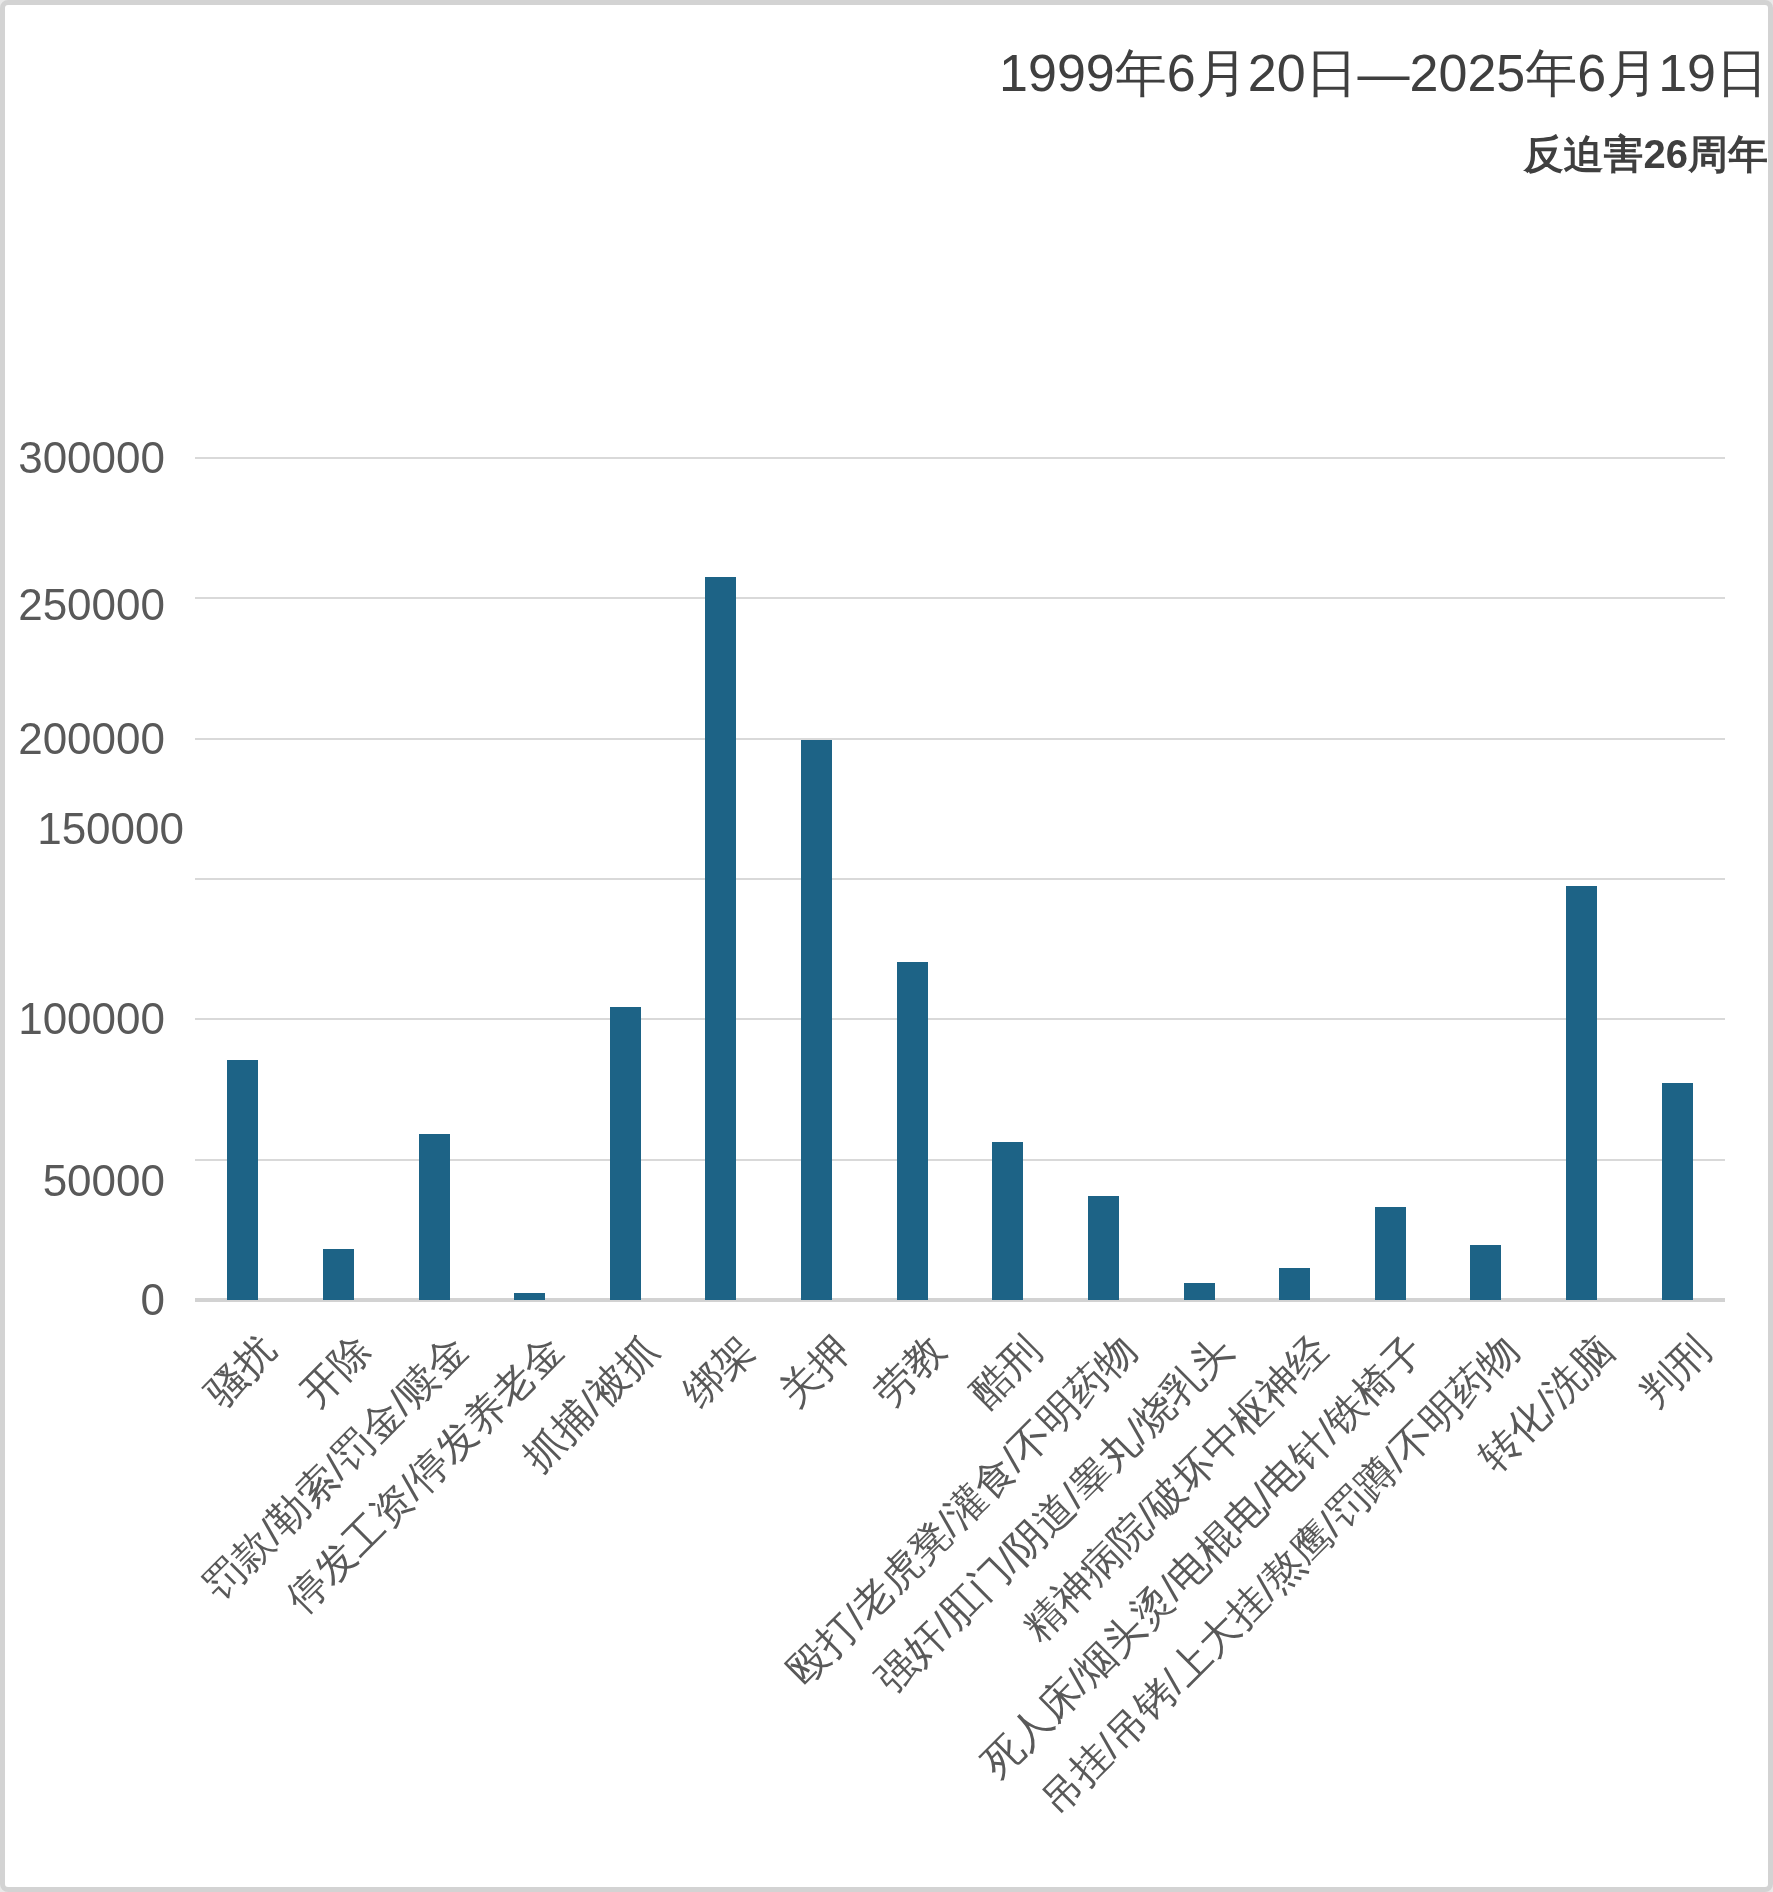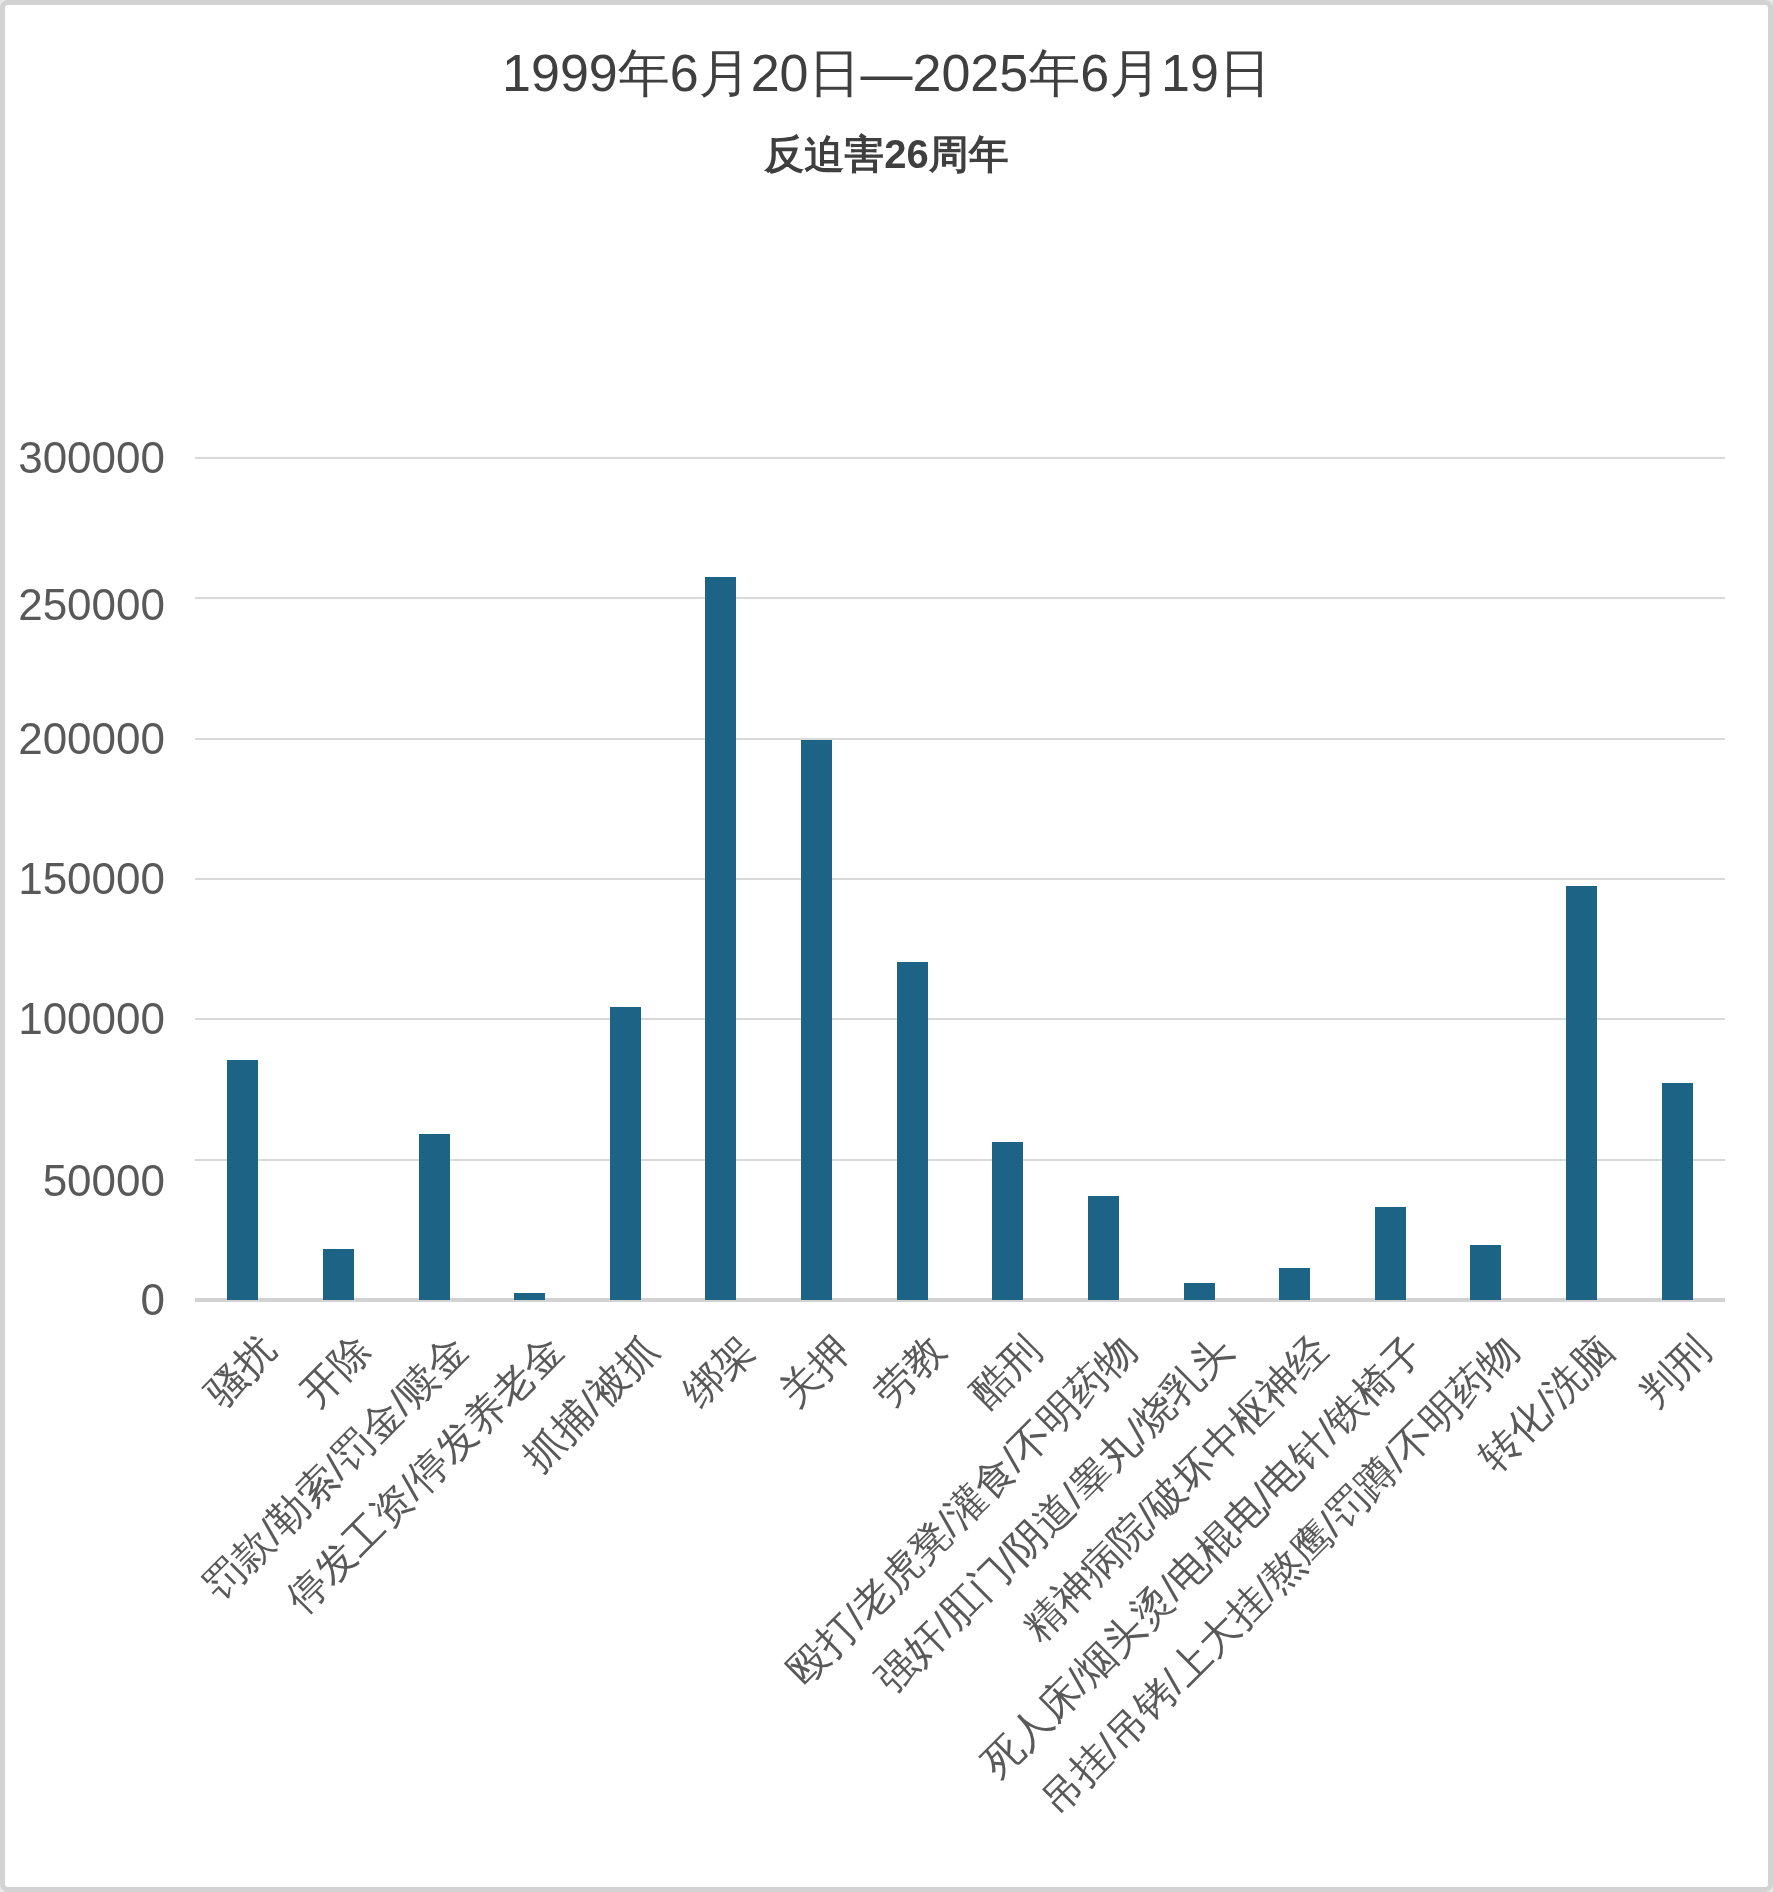"1999年6月20日—2025年6月19日" .hdr { text-align: center -> right }
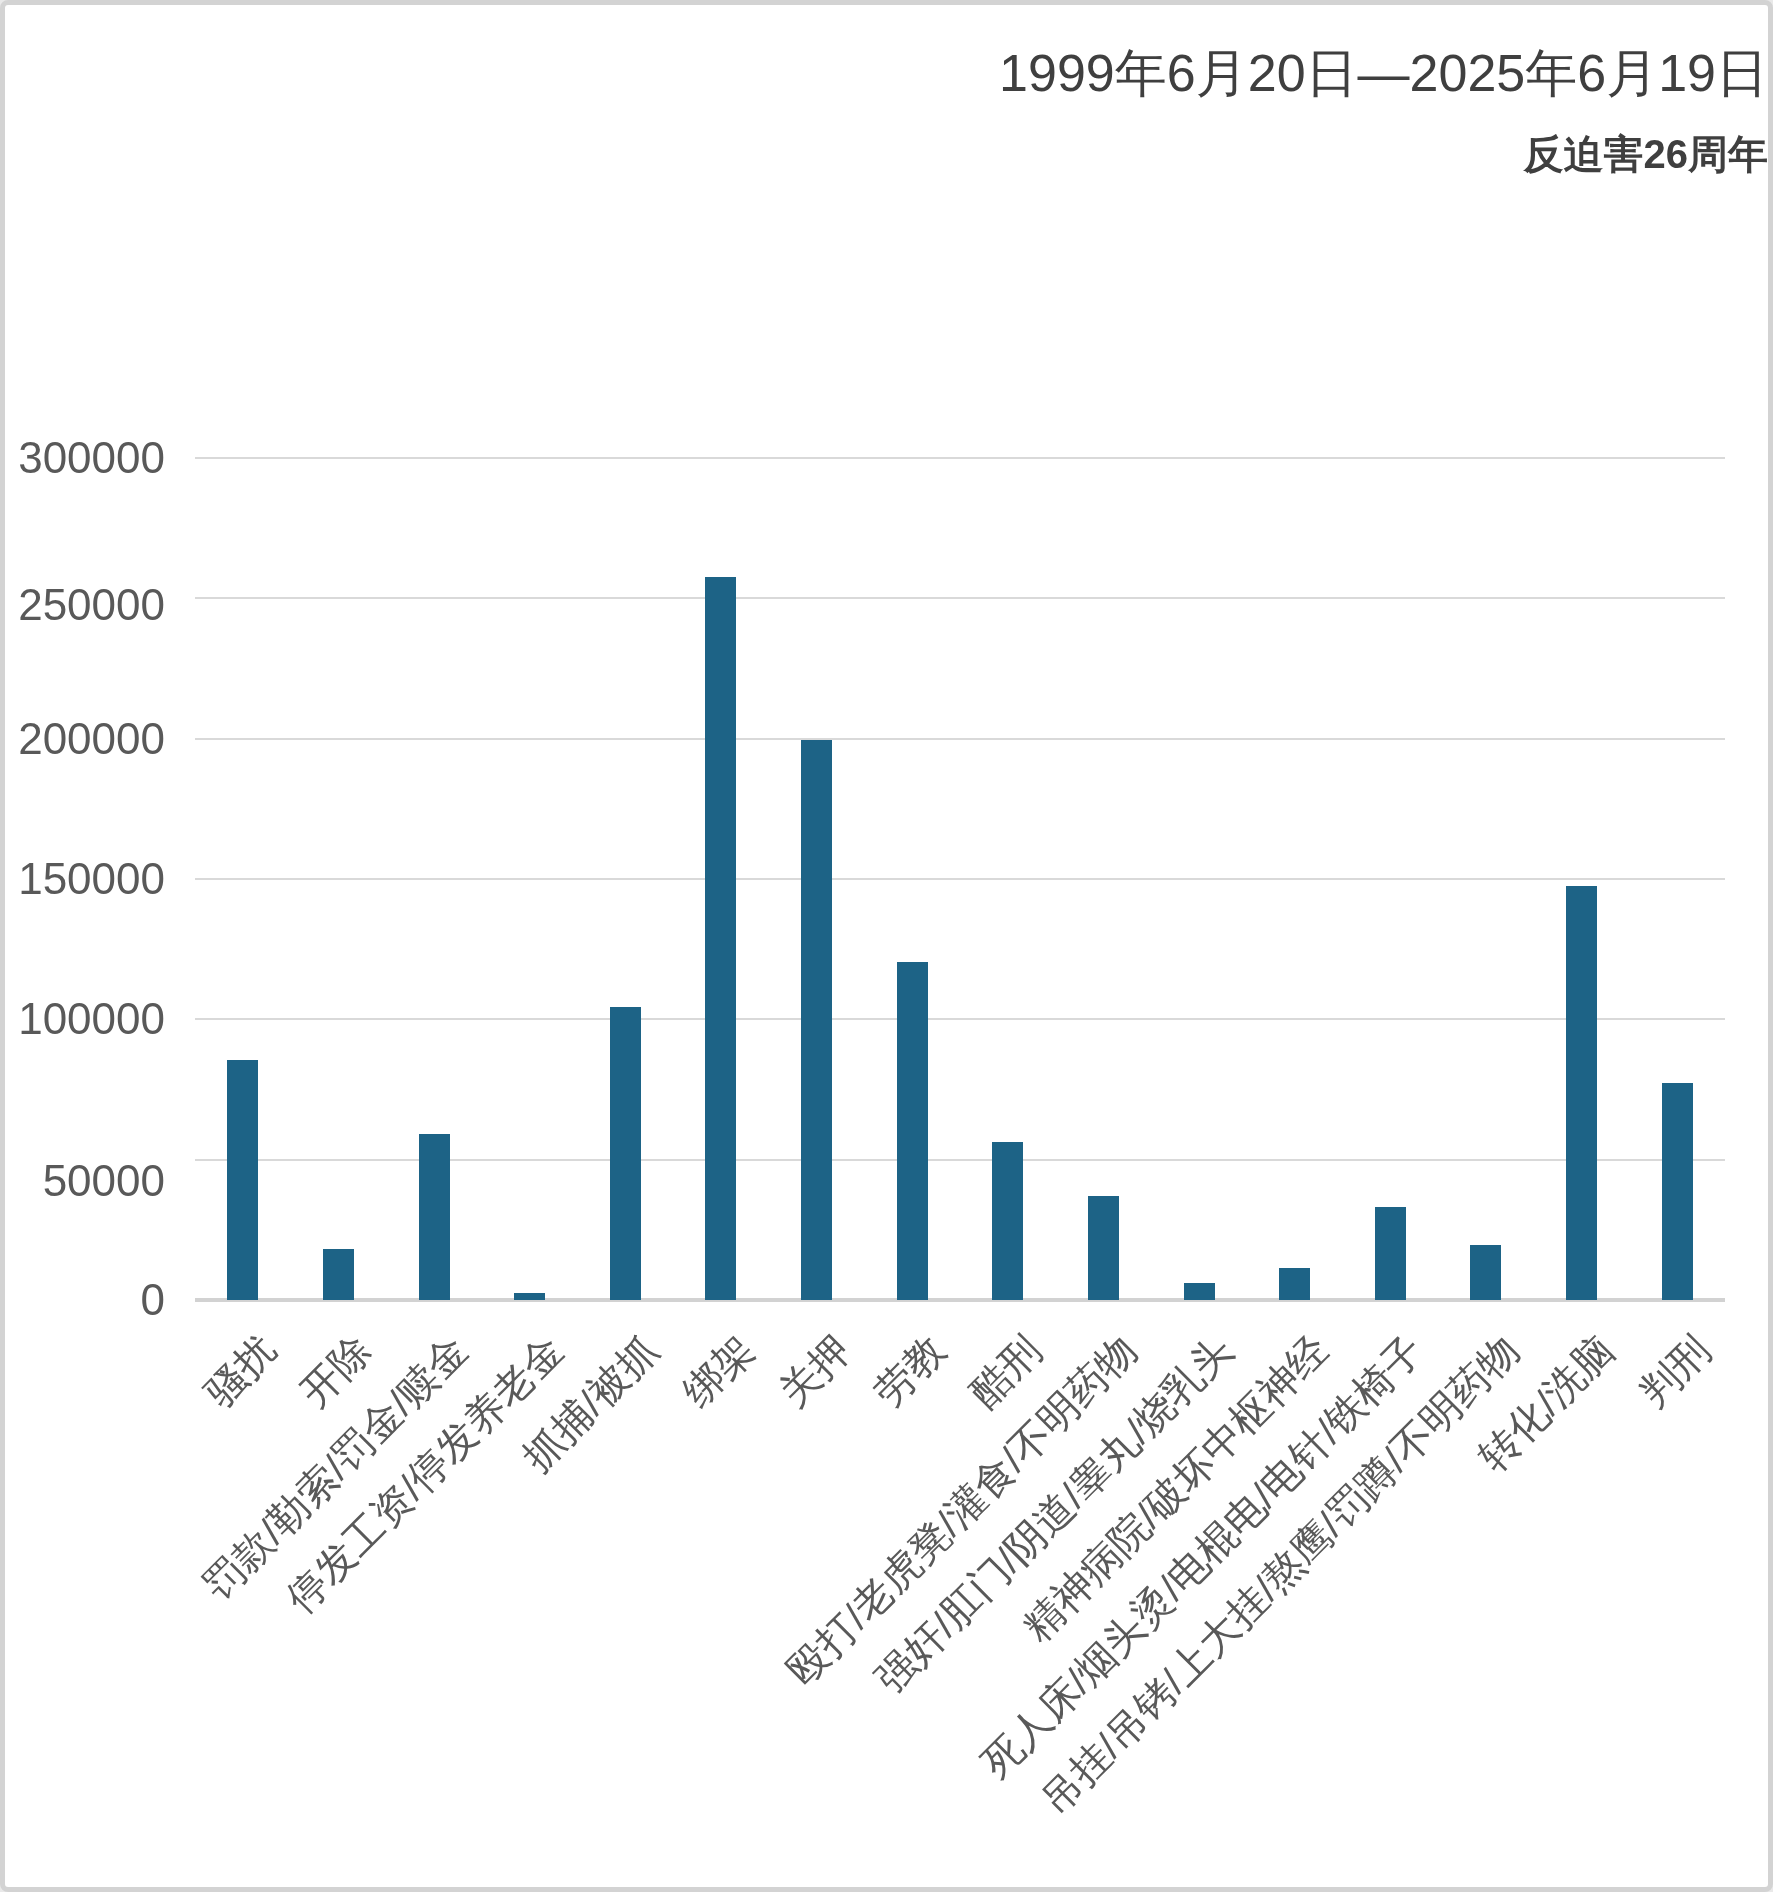"150000" div.ylab { padding-left: none -> 19px; top: 850px -> 800px }
